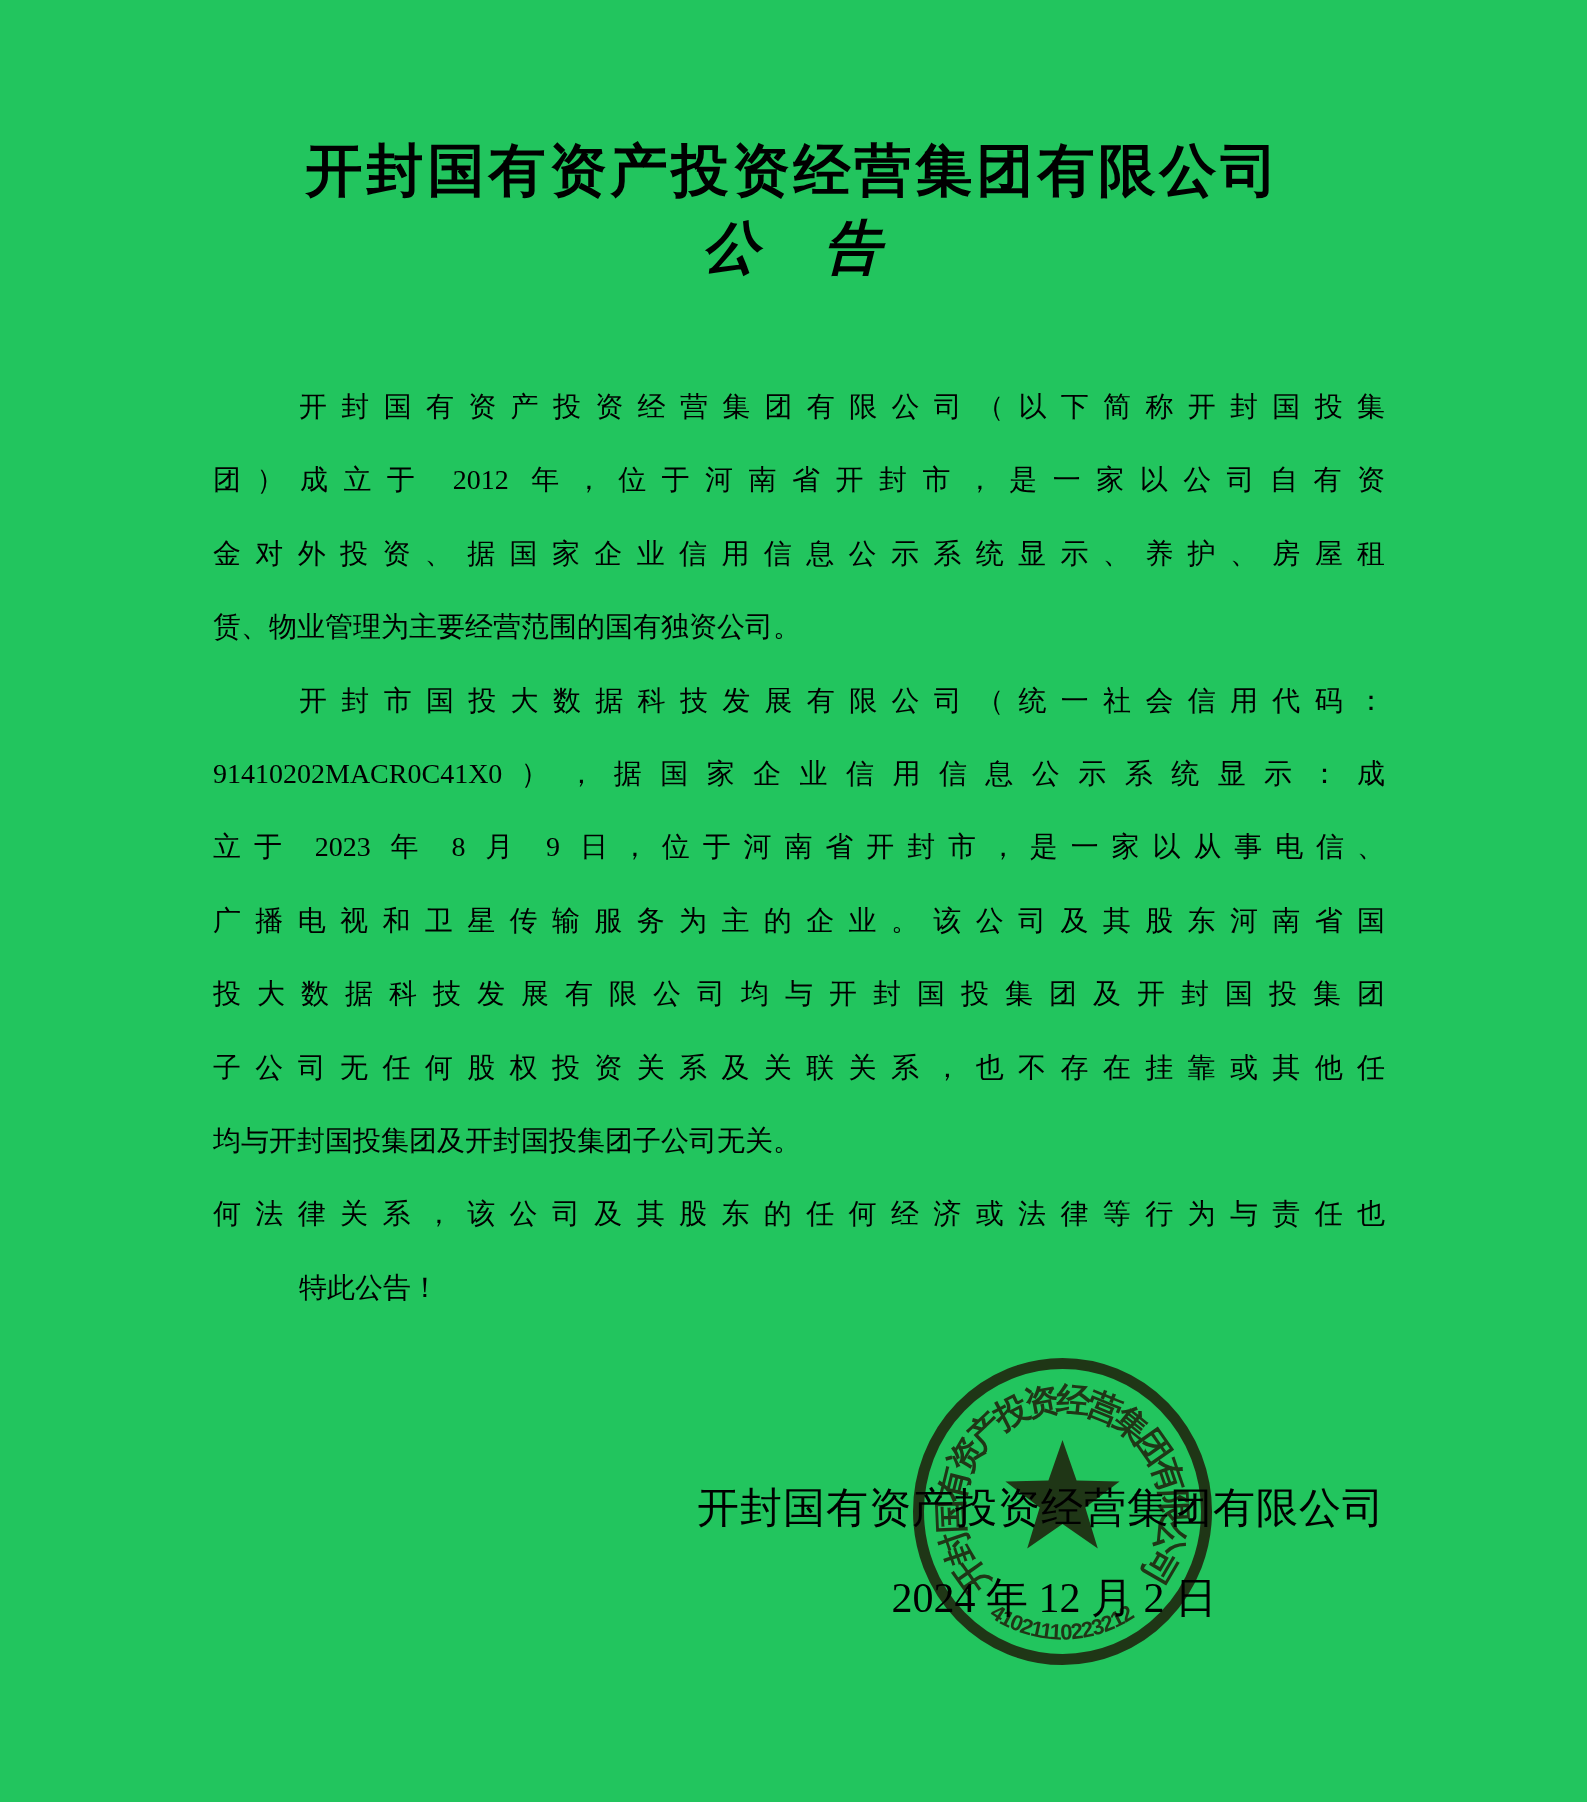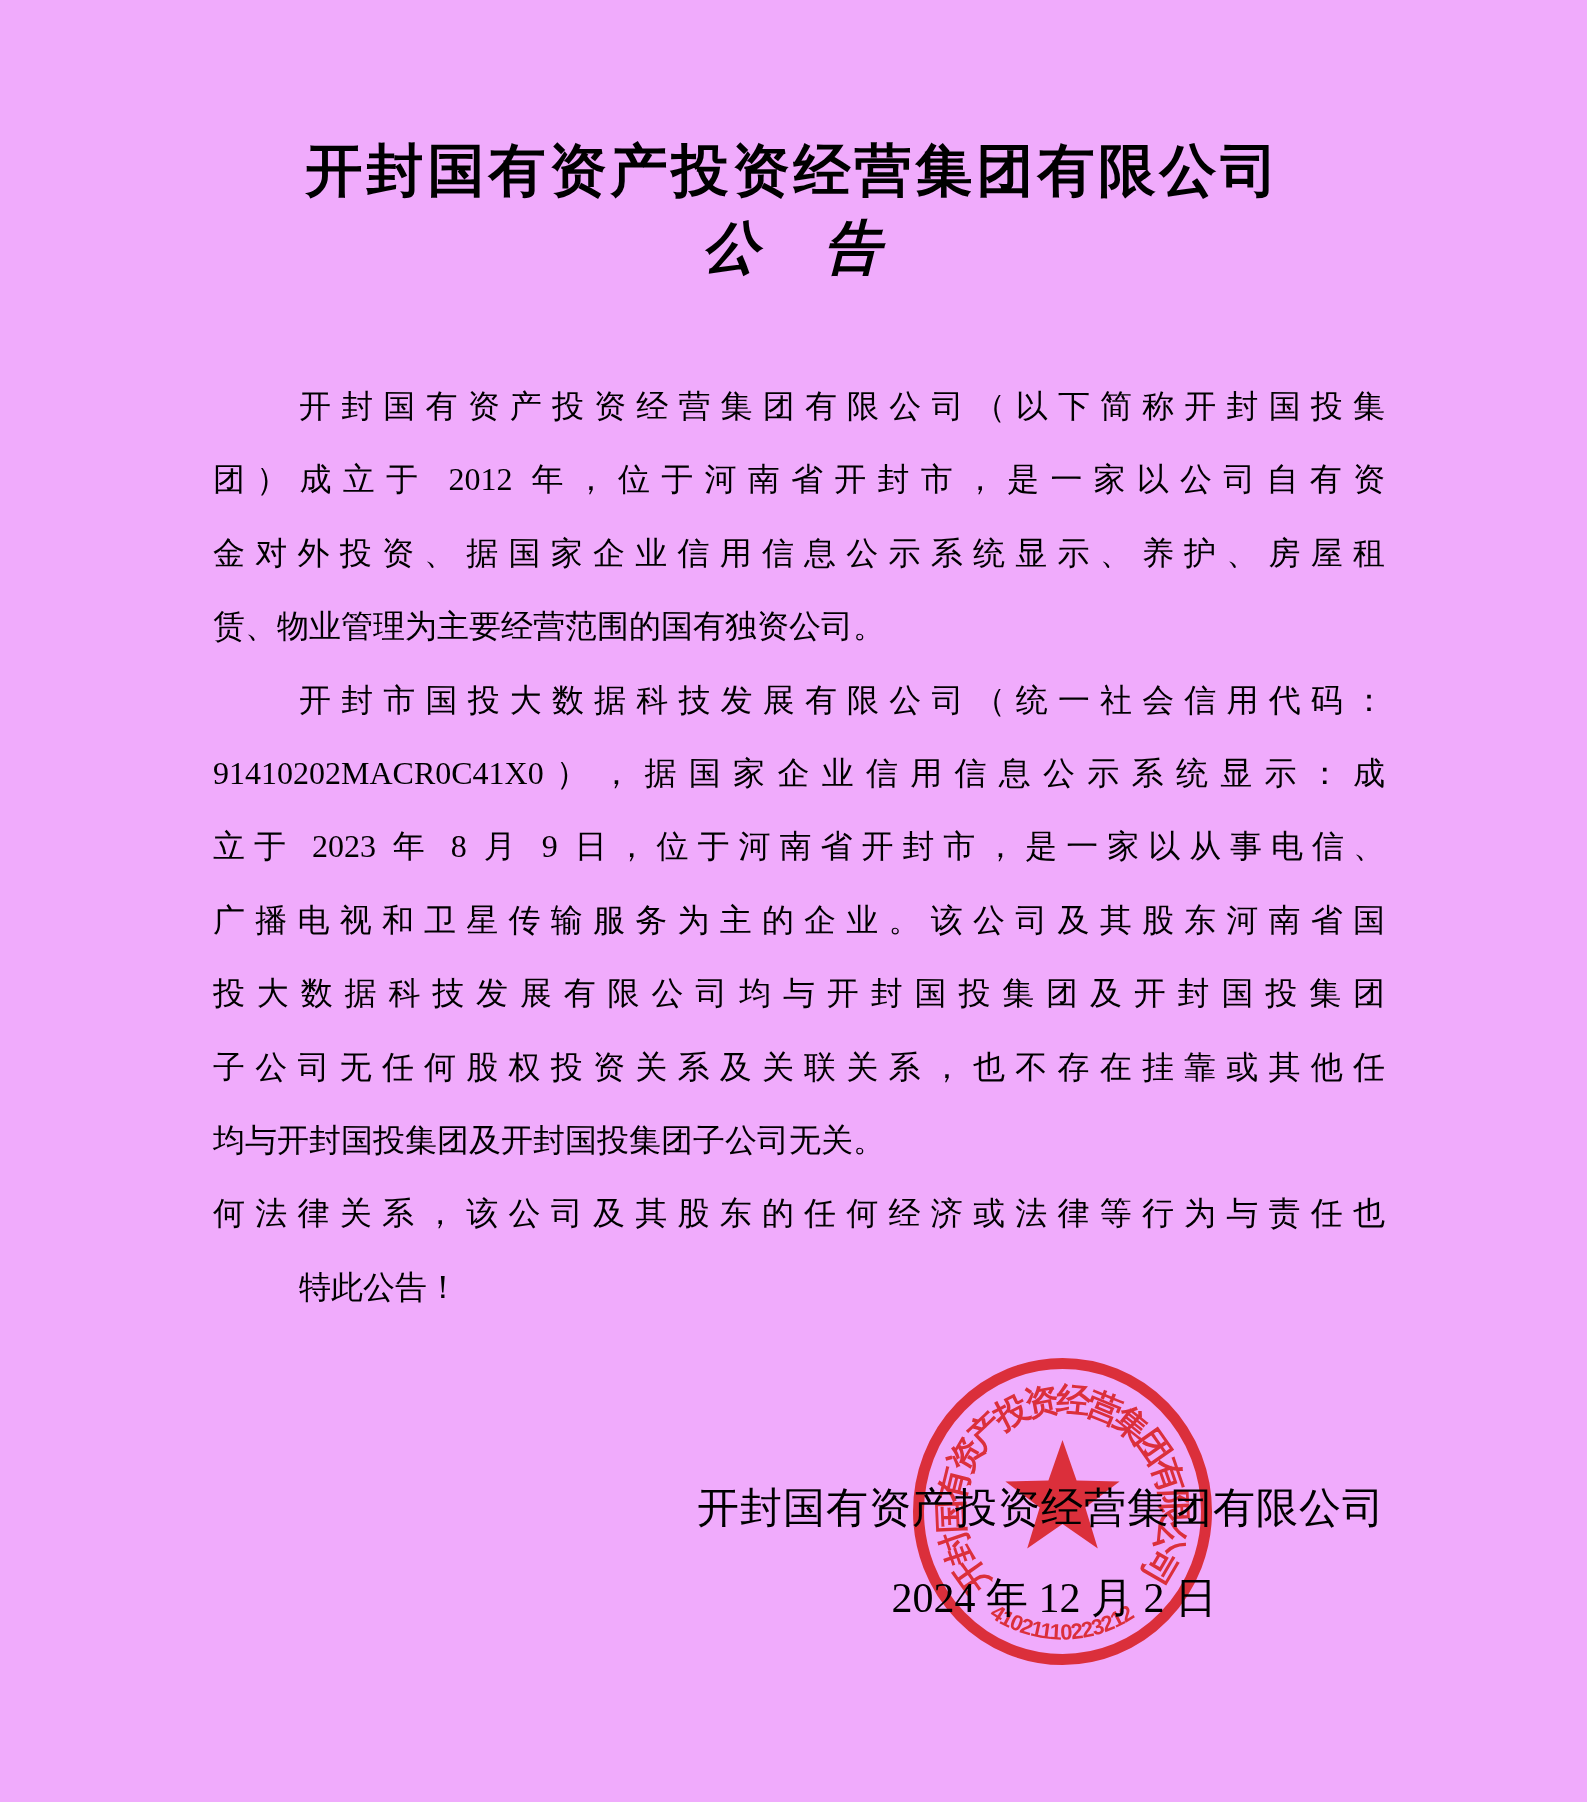"开封国有资产投资经营集团有限公司" .page { background: #f0abfc -> #22c55e }
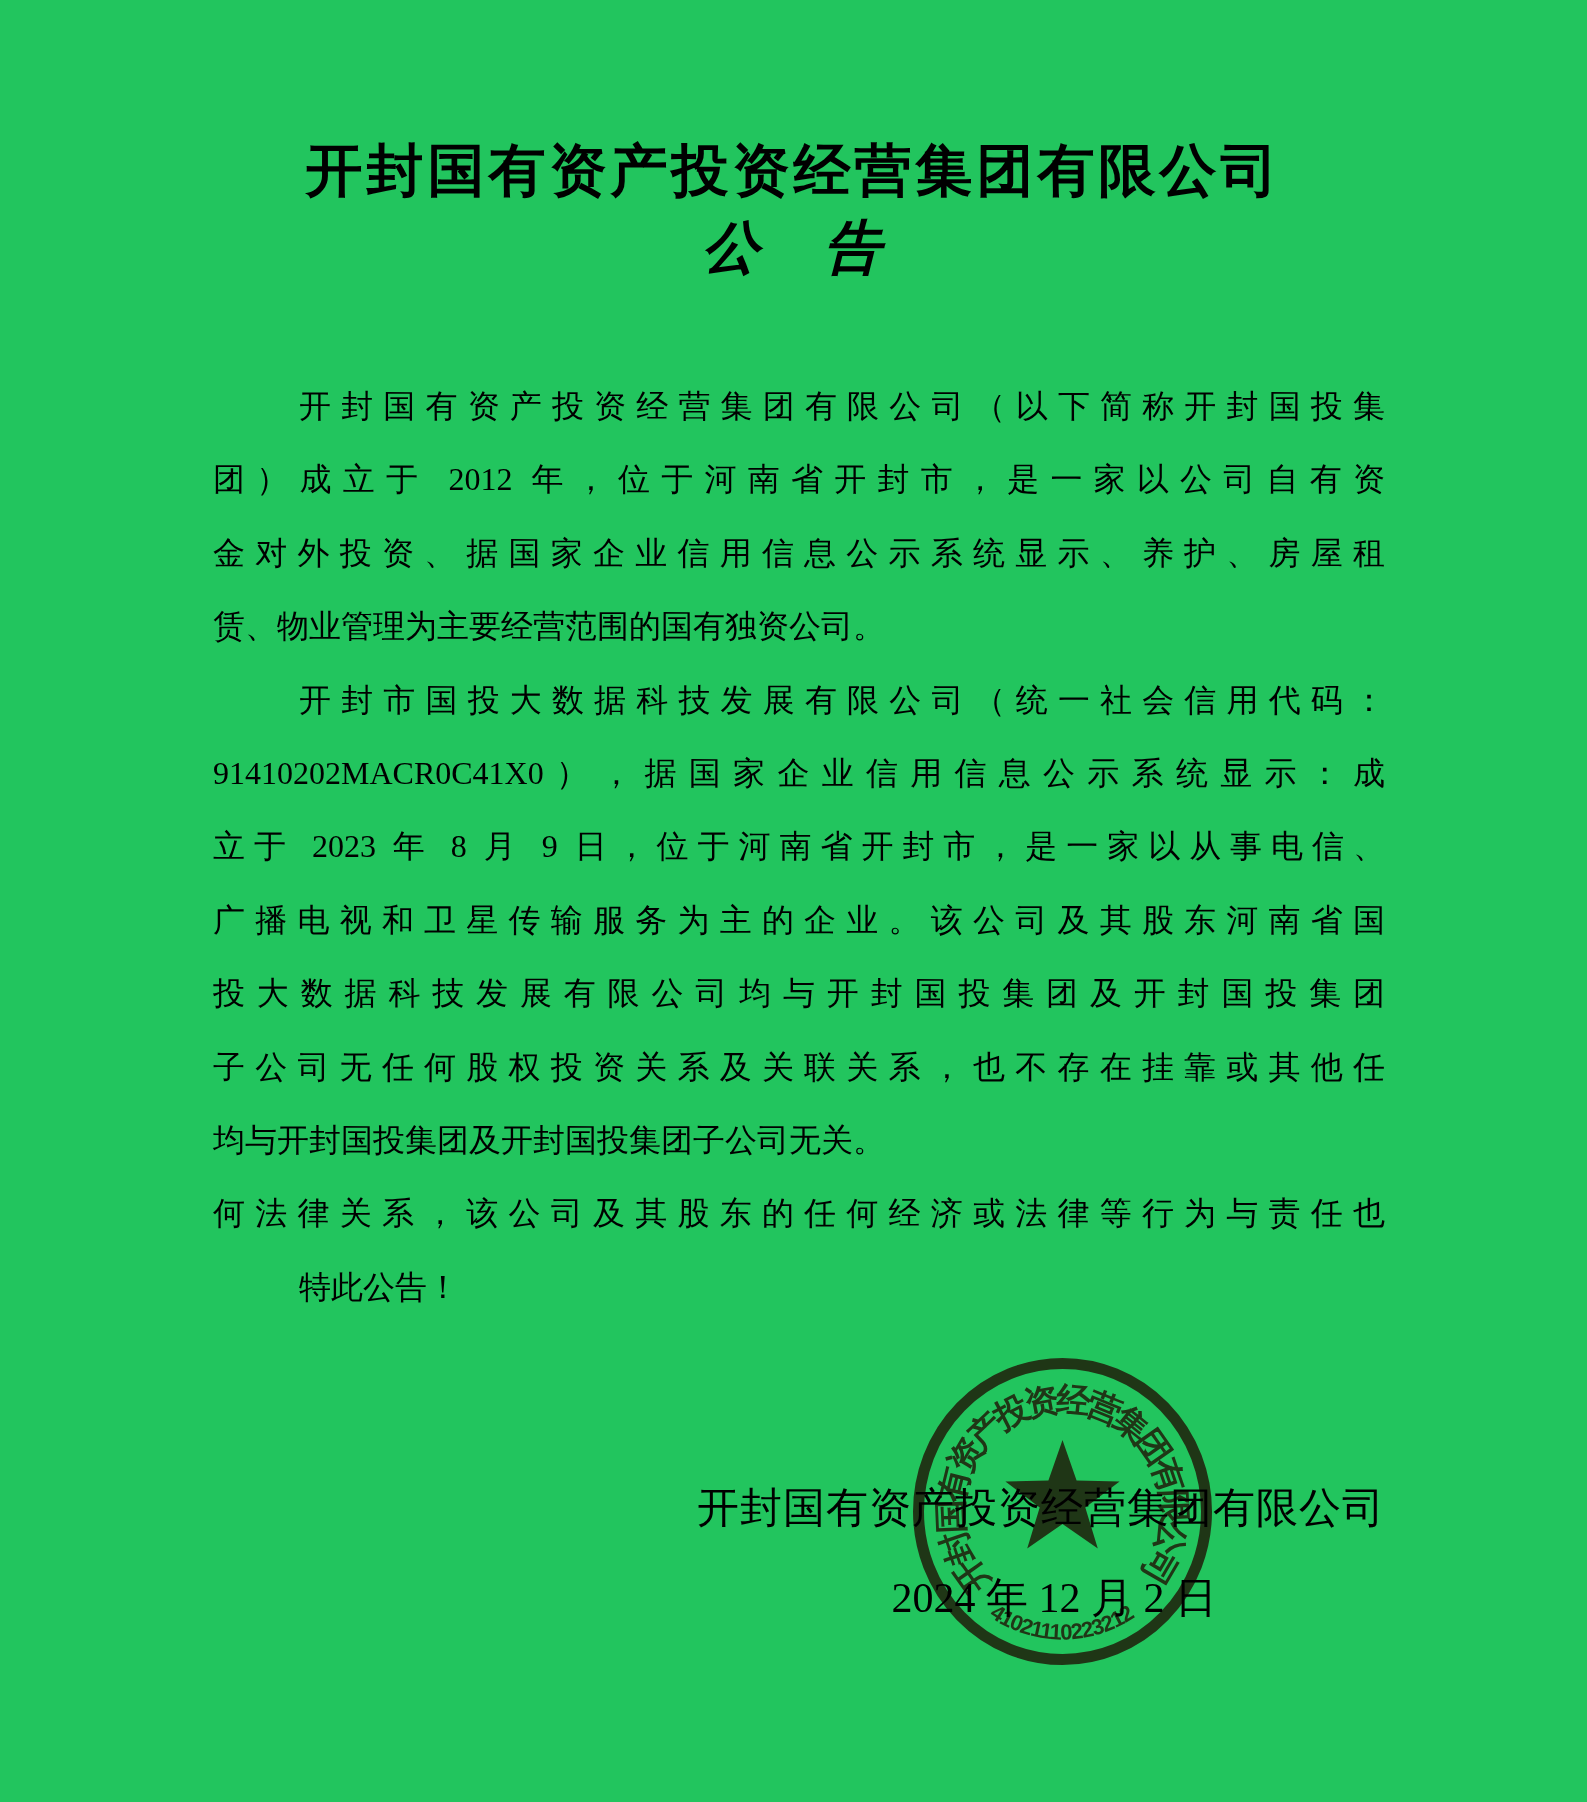"开封国有资产投资经营集团有限公司（以下简称开封国投集" .body-text { font-size: 32px -> 28px }
